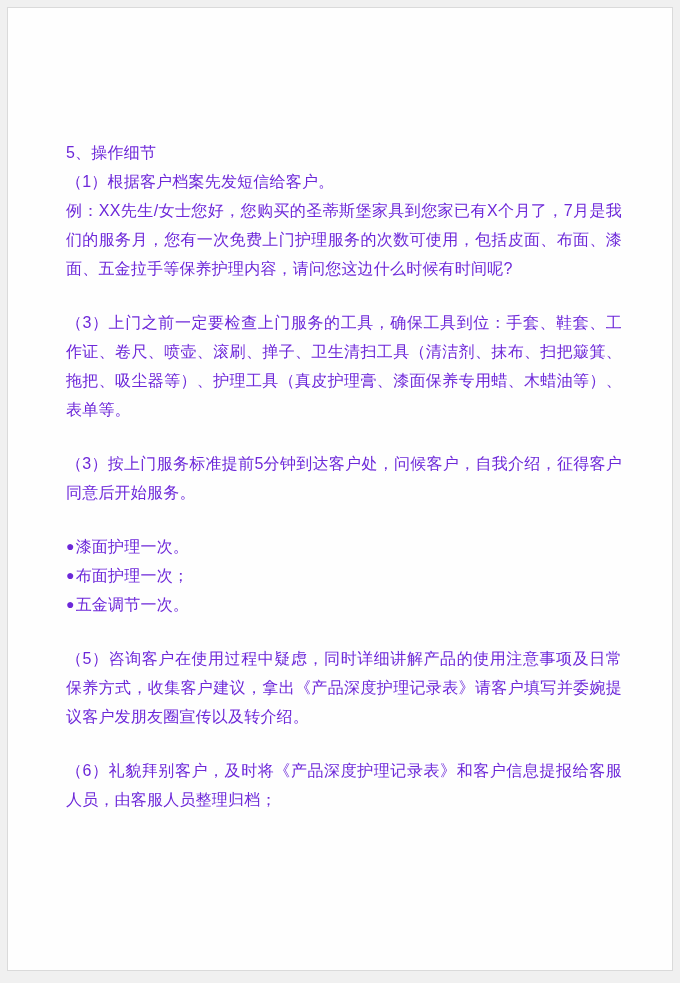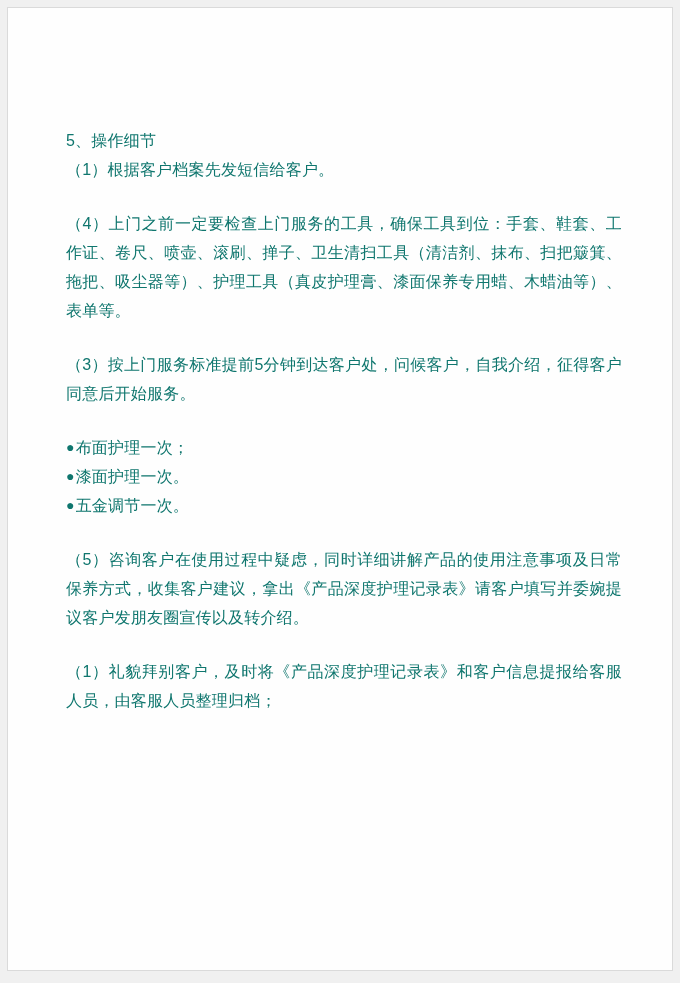"5、操作细节" .content { color: #0f766e -> #6d28d9; margin-top: none -> 12px }
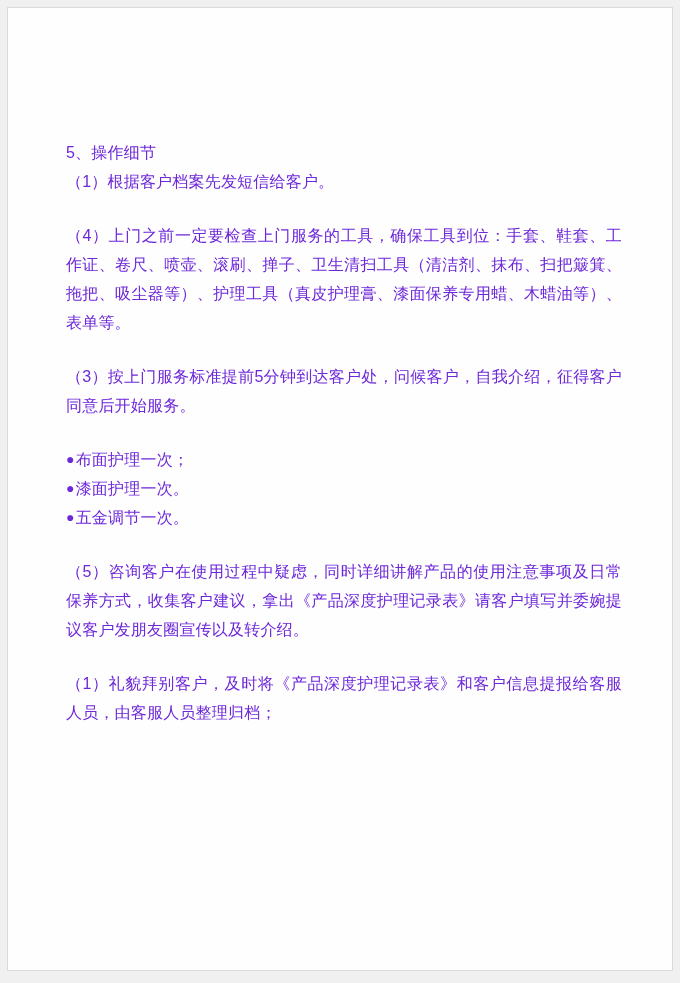"例：XX先生/女士您好，您购买的圣蒂斯堡家具到您家已有X个月了，7月是我们的服务" p { html: none -> <p>例：XX先生/女士您好，您购买的圣蒂斯堡家具到您家已有X个月了，7月是我们的服务月，您有一次免费上门护理服务的次数可使用，包括皮面、布面、漆面、五金拉手等保养护理内容，请问您这边什么时候有时间呢?</p> }
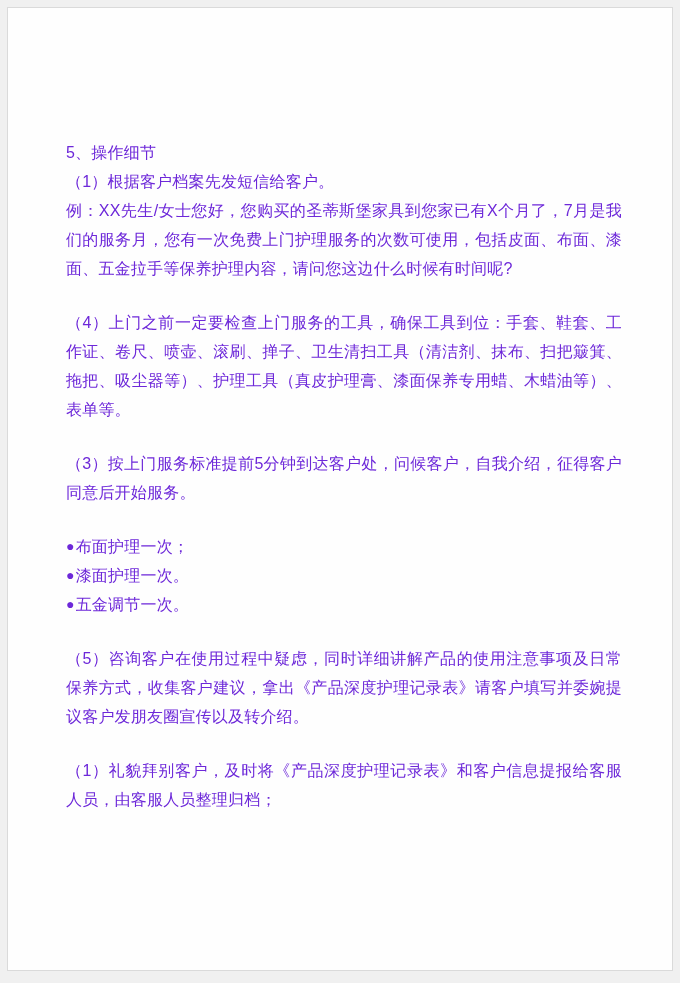"（4）上门之前一定要检查上门服务的工具，确保工具到位：手套、鞋套、工作证、卷尺、" p { text: 4 -> 3 }
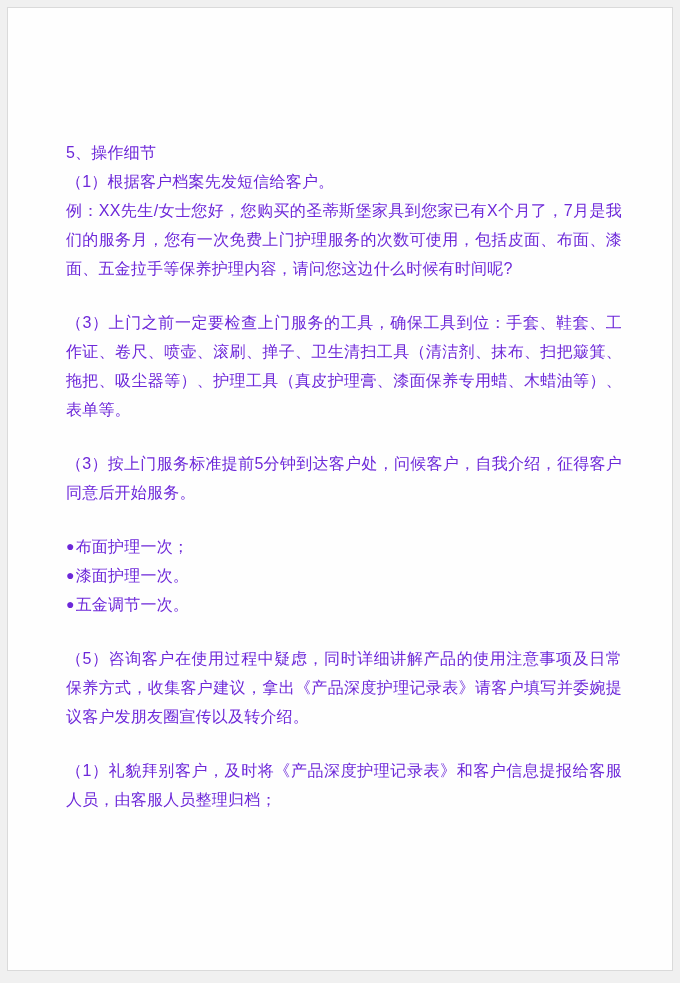"●布面护理一次；" div.bullet-row { order: before "●漆面护理一次。" -> after "●漆面护理一次。" }
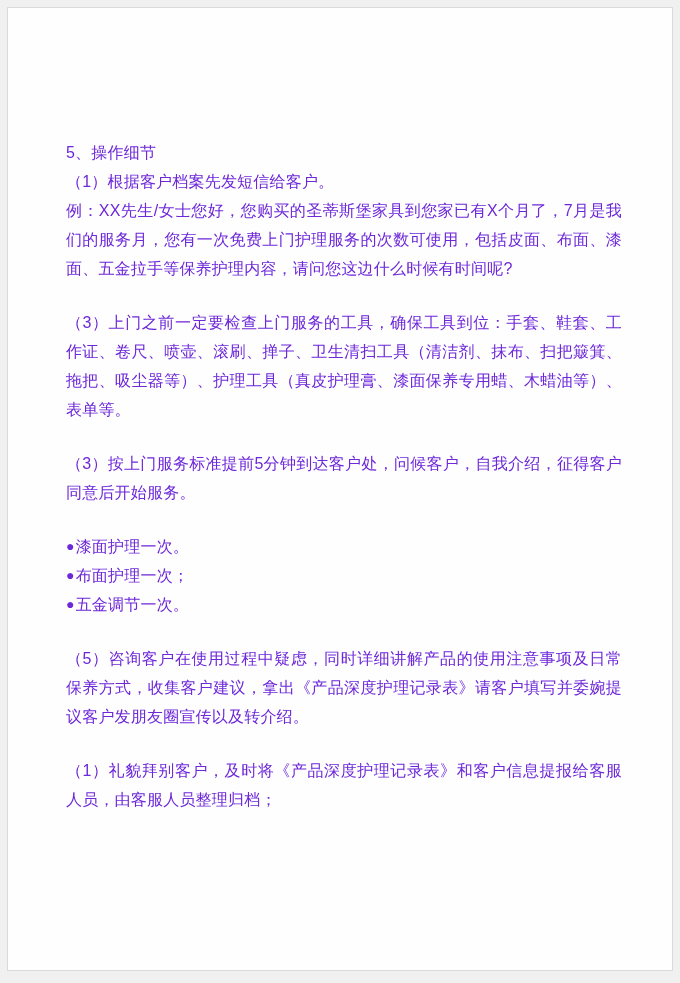"（1）礼貌拜别客户，及时将《产品深度护理记录表》和客户信息提报给客服人员，由客服" p { text: 1 -> 6 }
